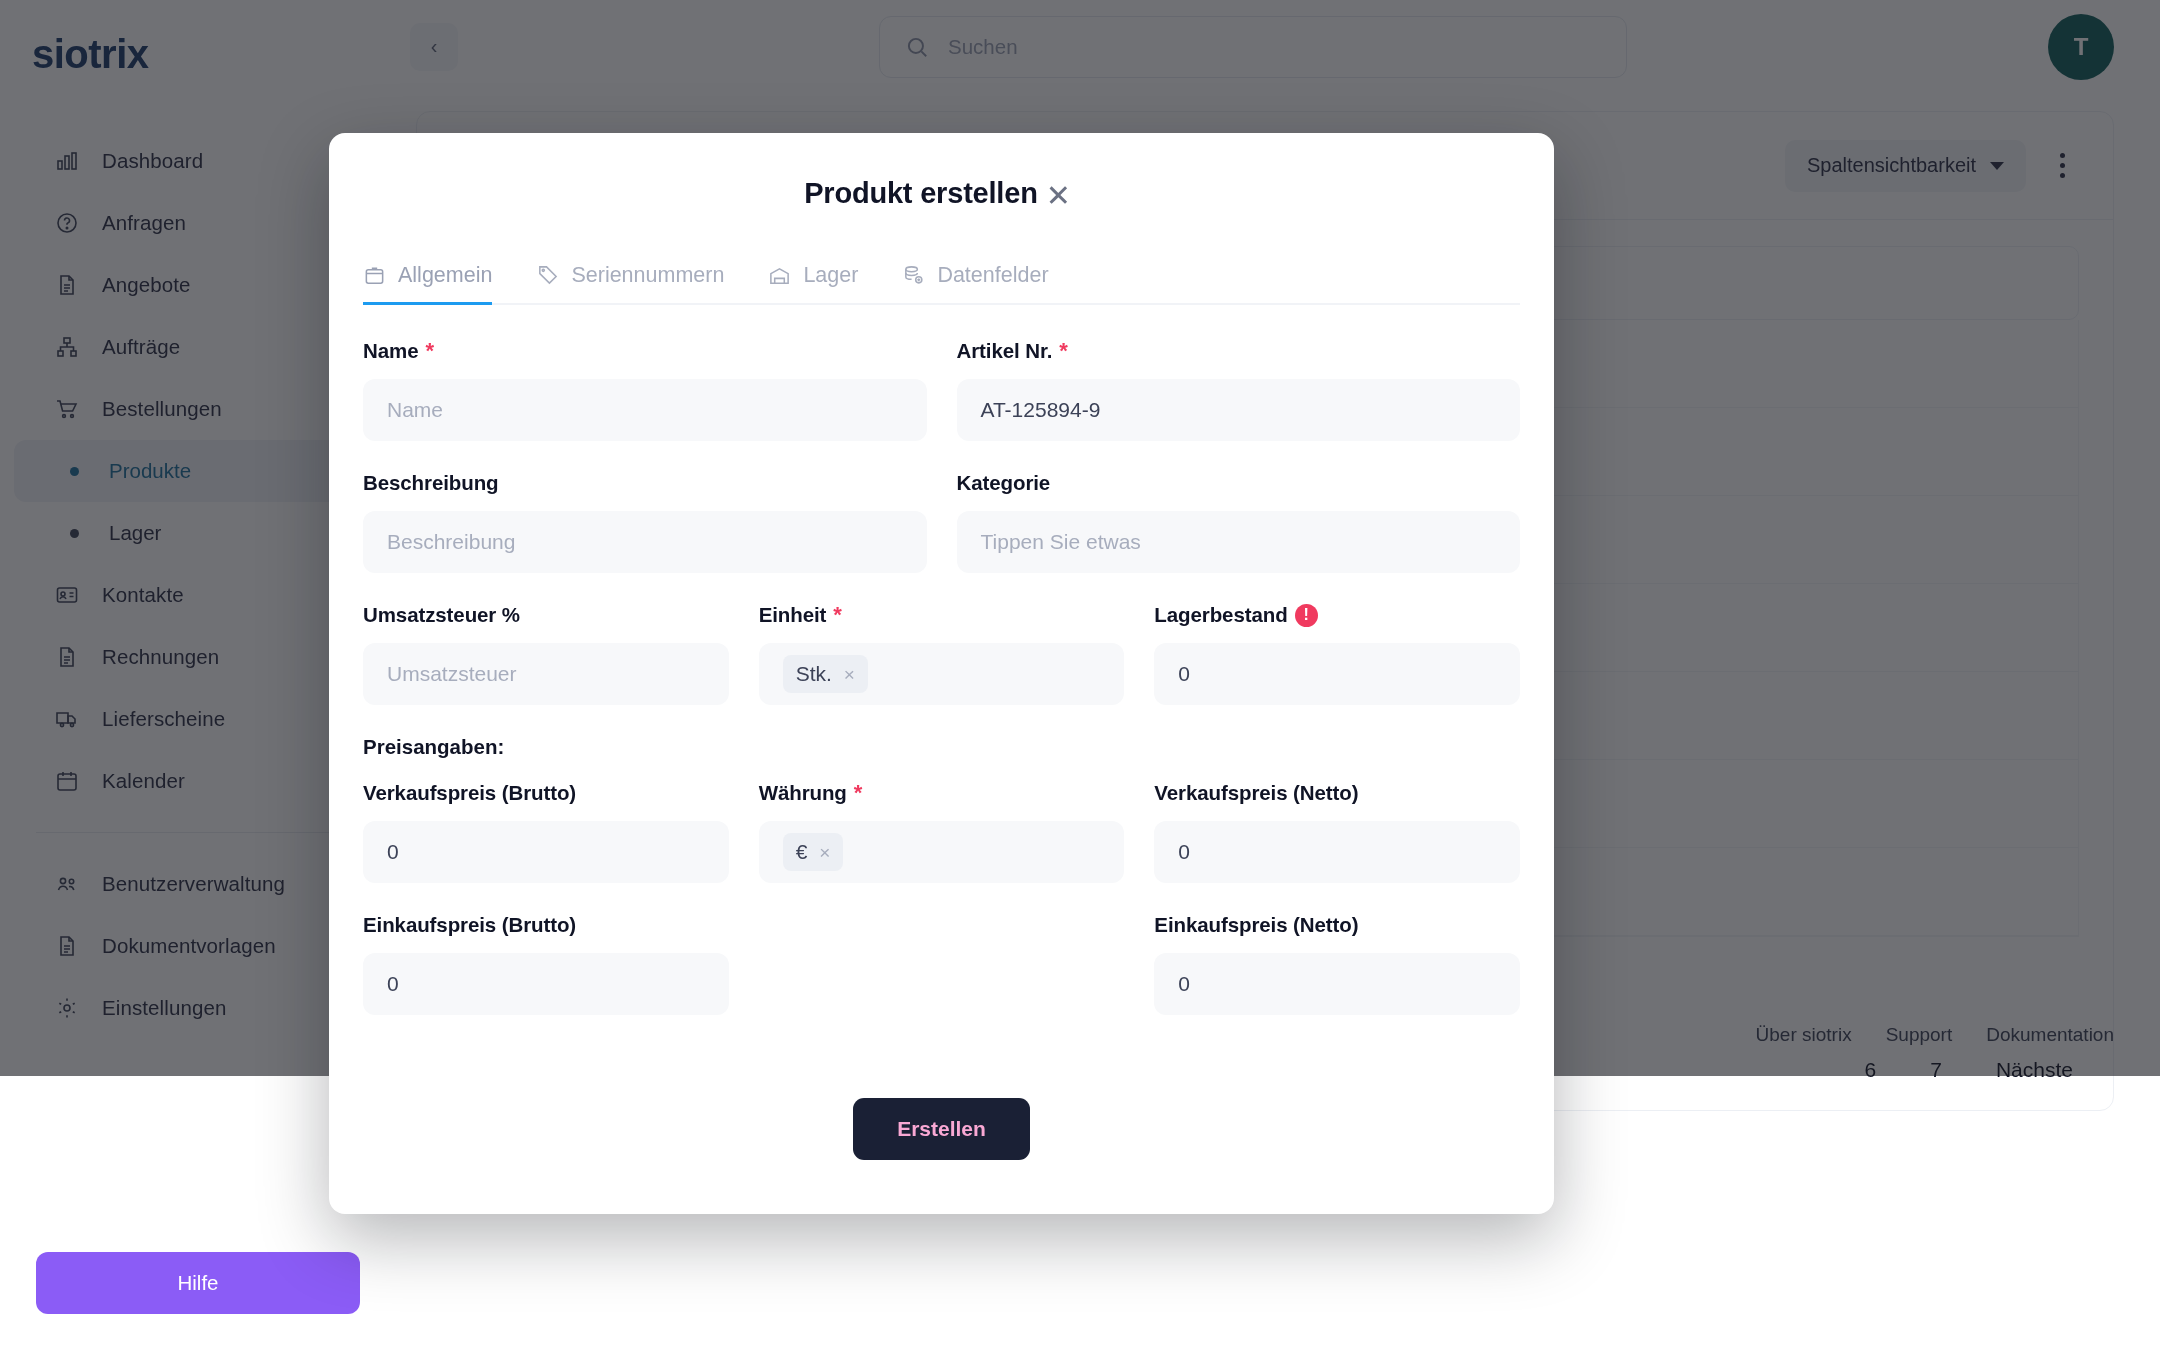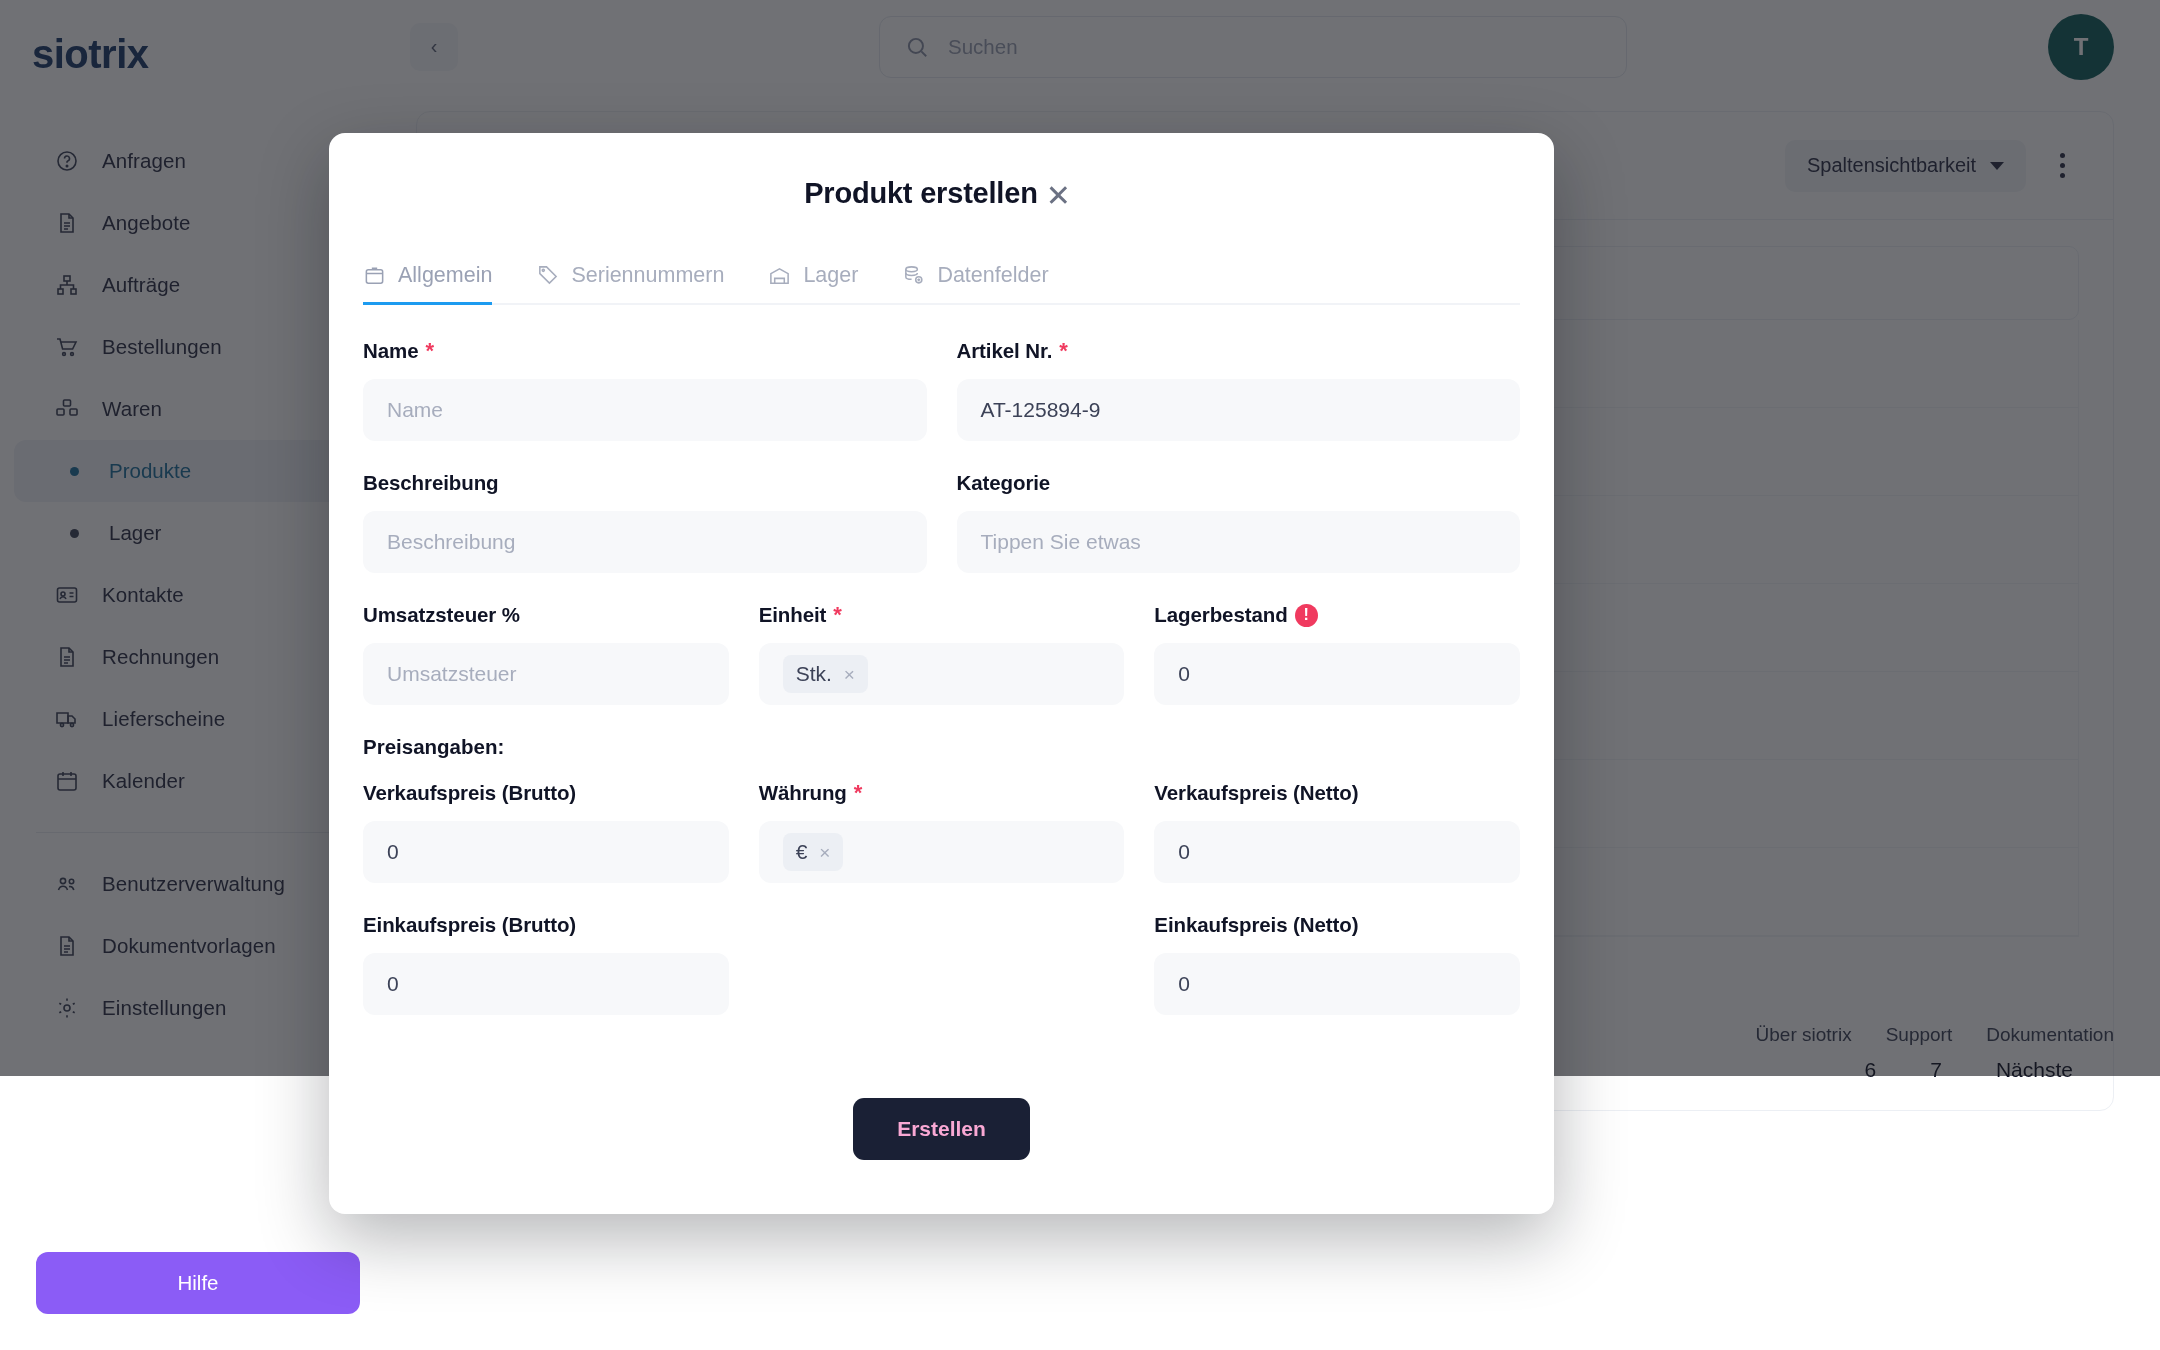"Dashboard" div.nav-item { html: none -> <div> <span> <svg> <rect></rect> <rect></rect> <rect></rect> </svg> </span> <span>Dashboard</span> </div> }
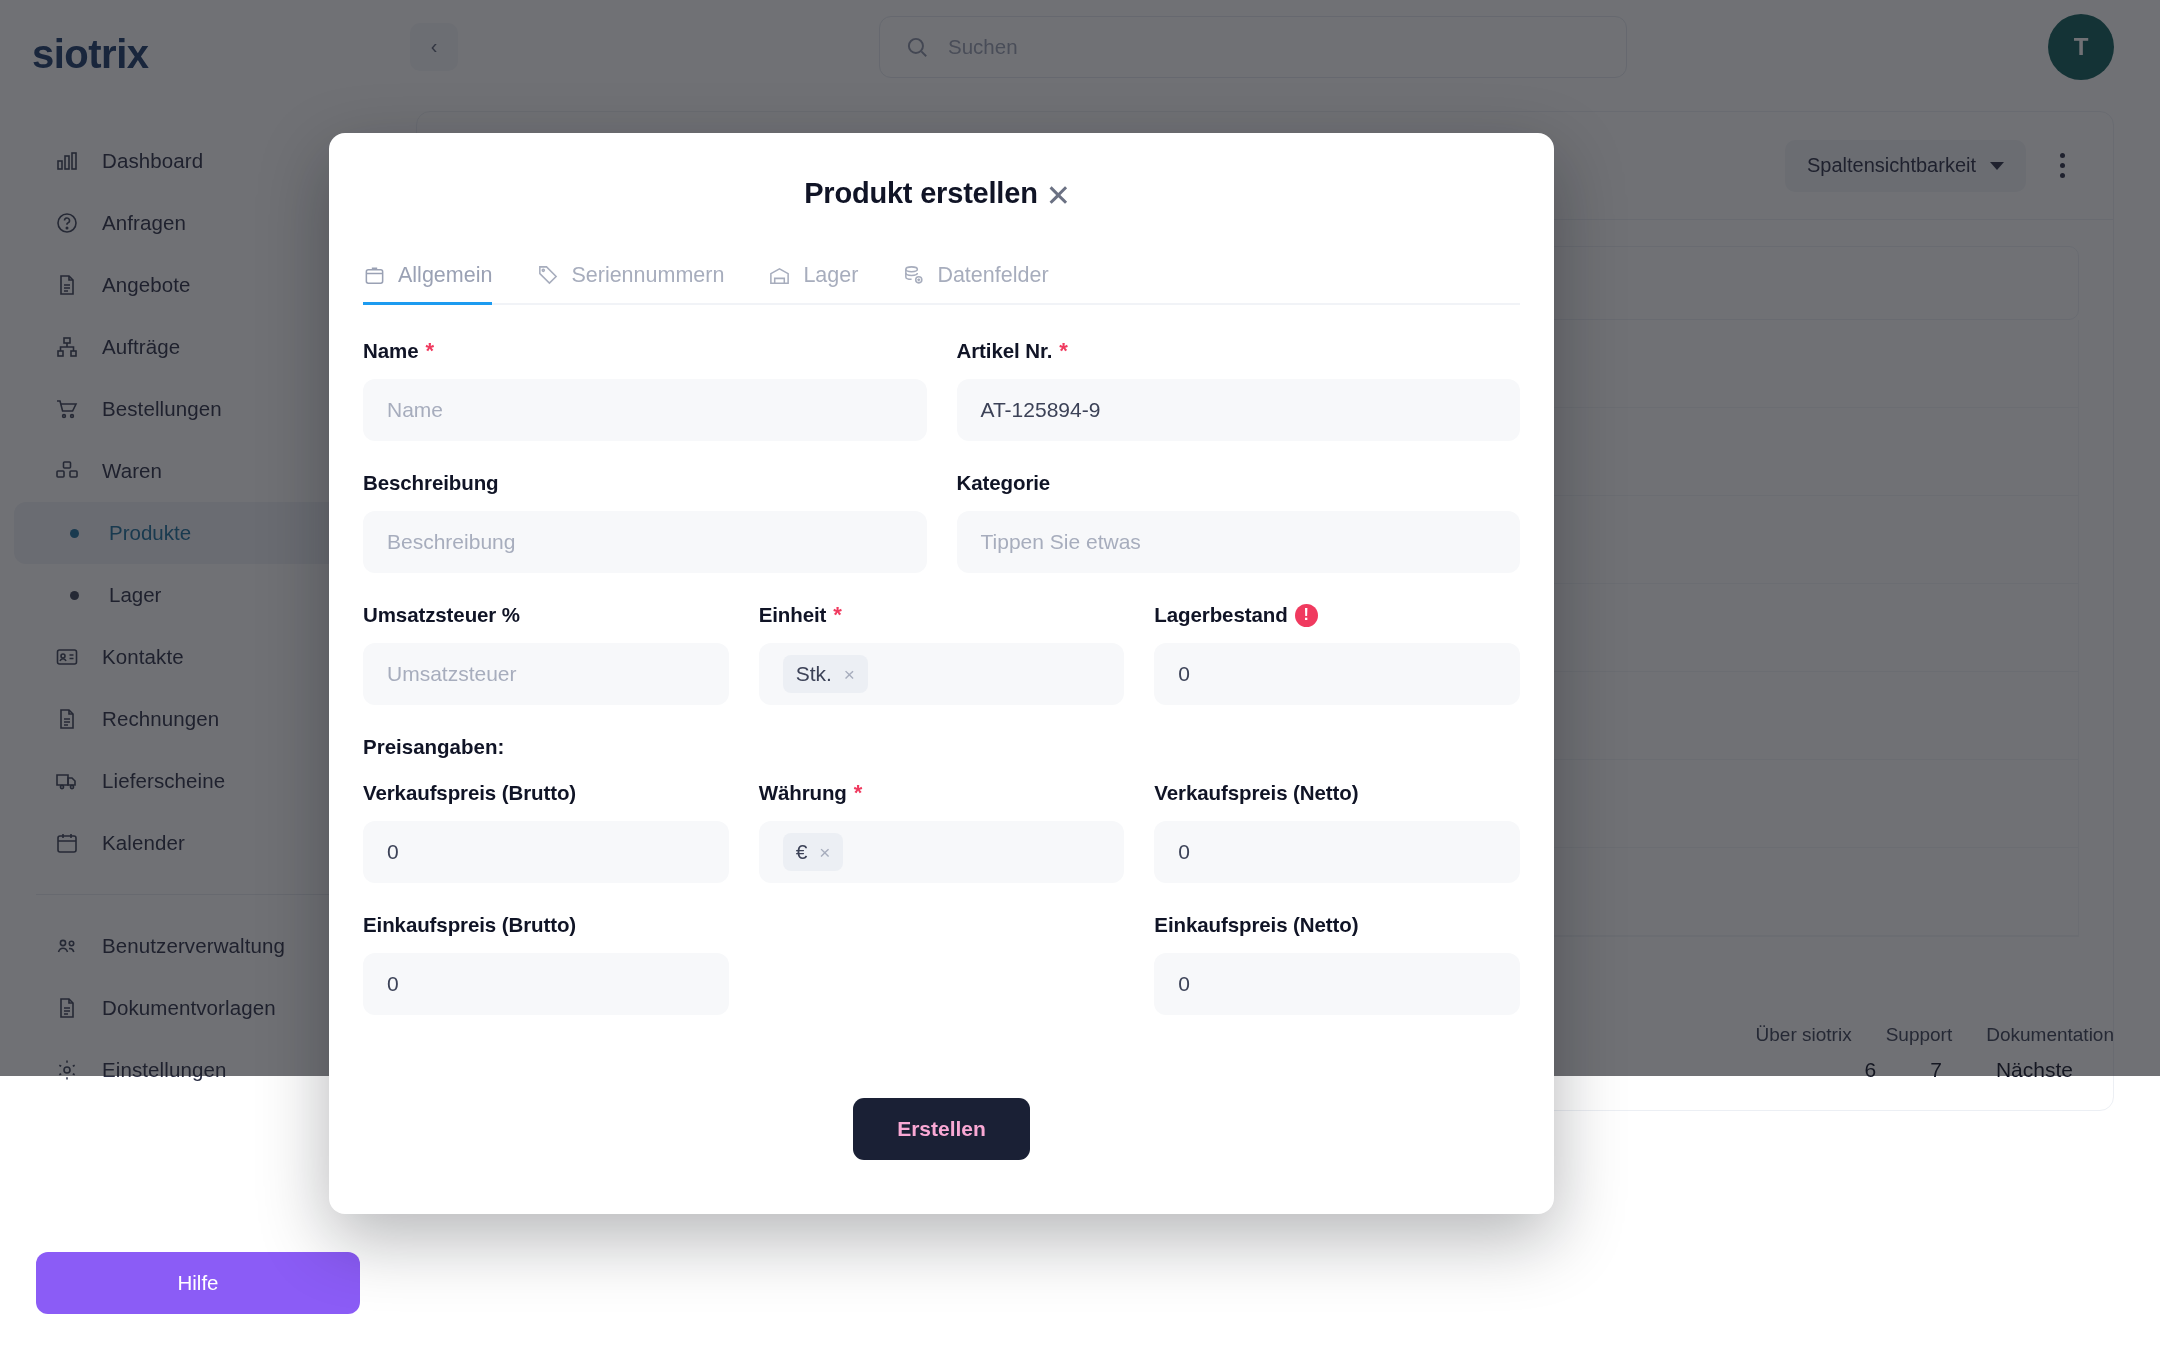"Waren" div.nav-item { html: <div> <span> <svg> <rect></rect> <rect></rect> <rect></rect> </svg> </span> <span>Waren</span> </div> -> none }
